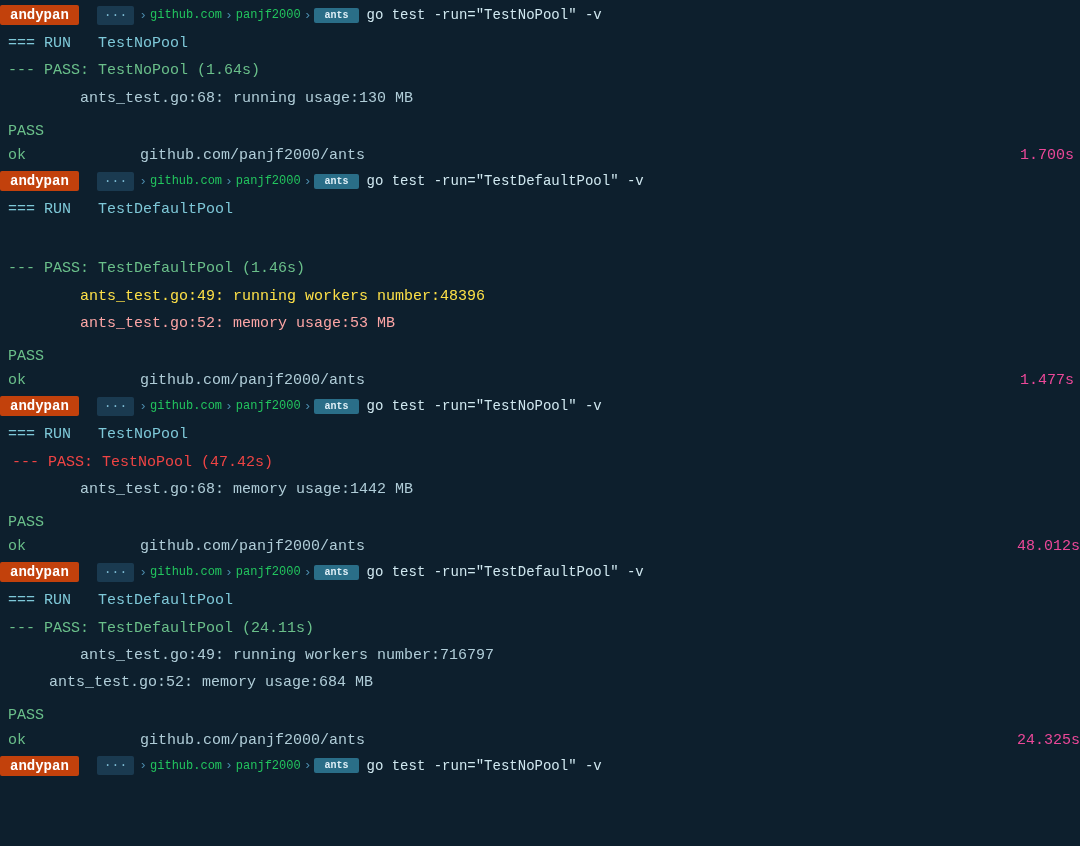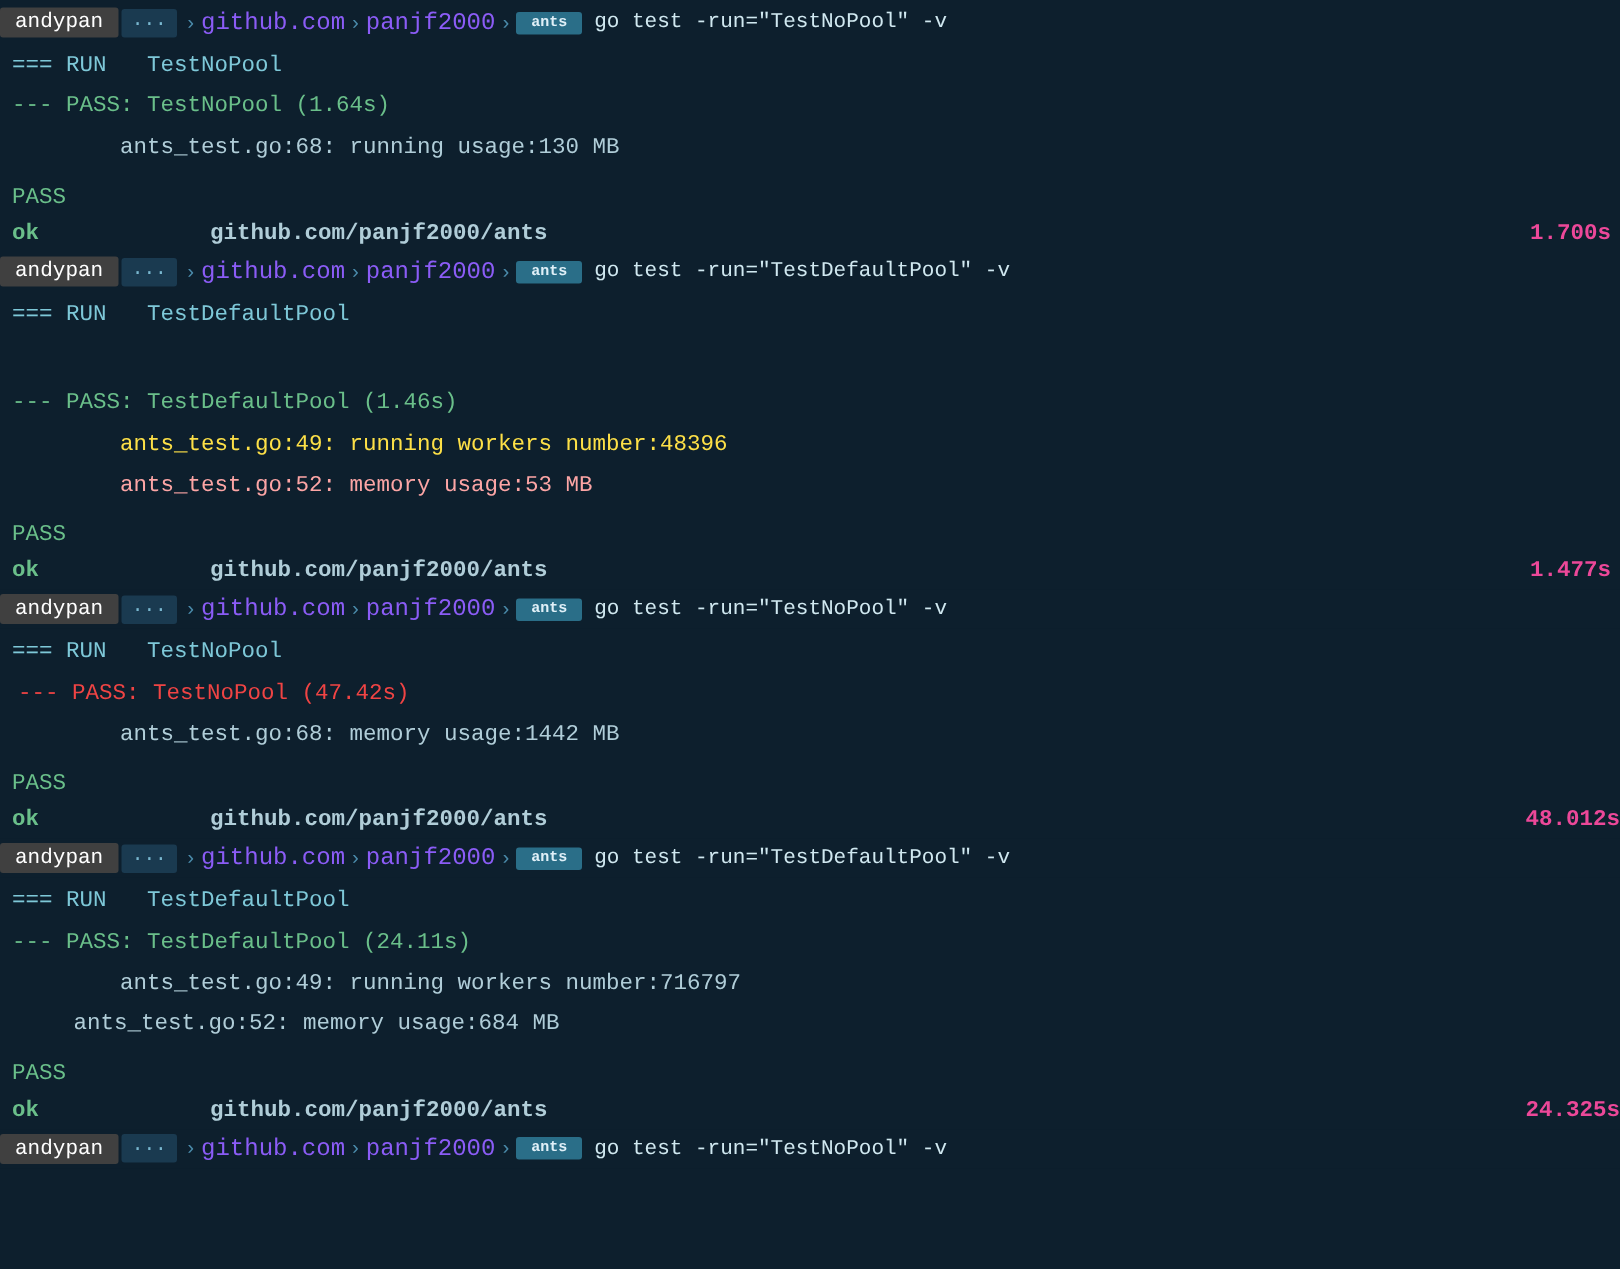"andypan" .badge-user { background-color: #404040 -> #c2410c; font-weight: normal -> bold; margin-right: 0 -> 16px }
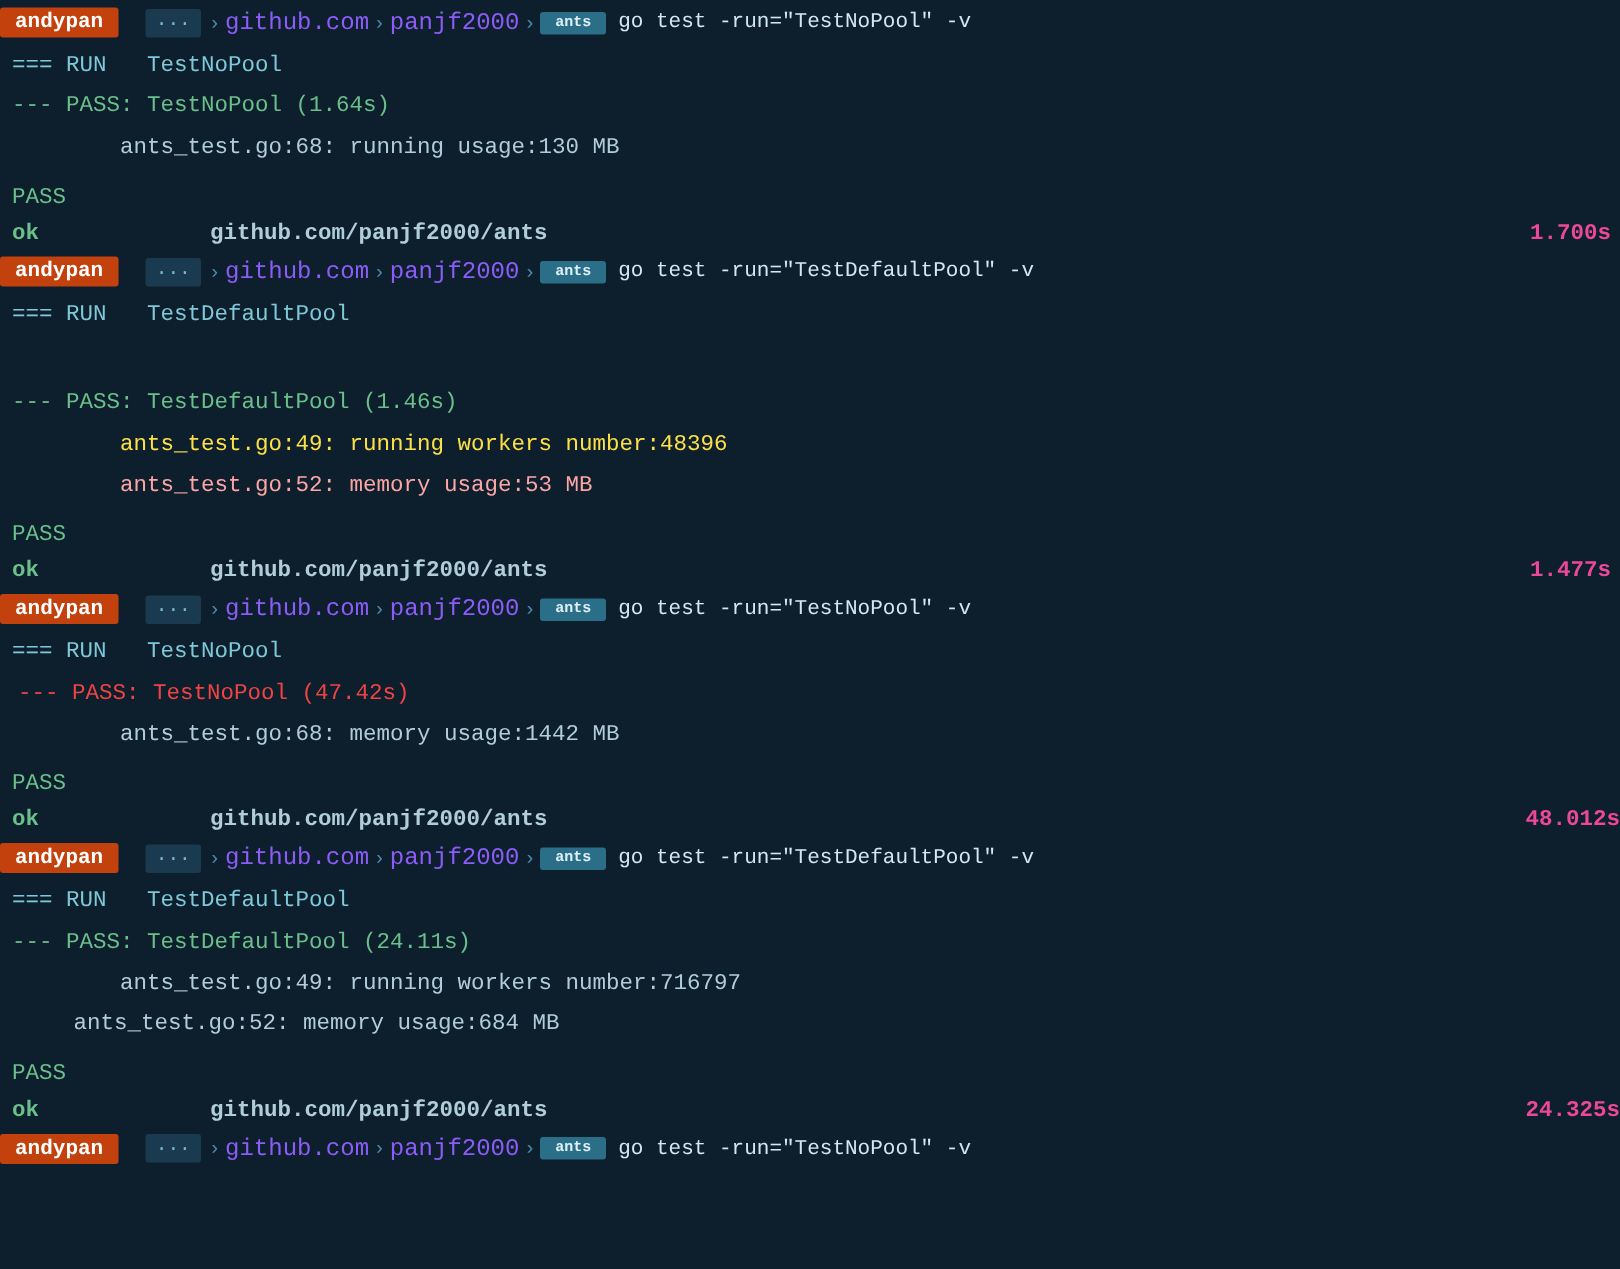"github.com" .prompt-path { color: #8b5cf6 -> #22c55e; font-size: 16px -> 12px }
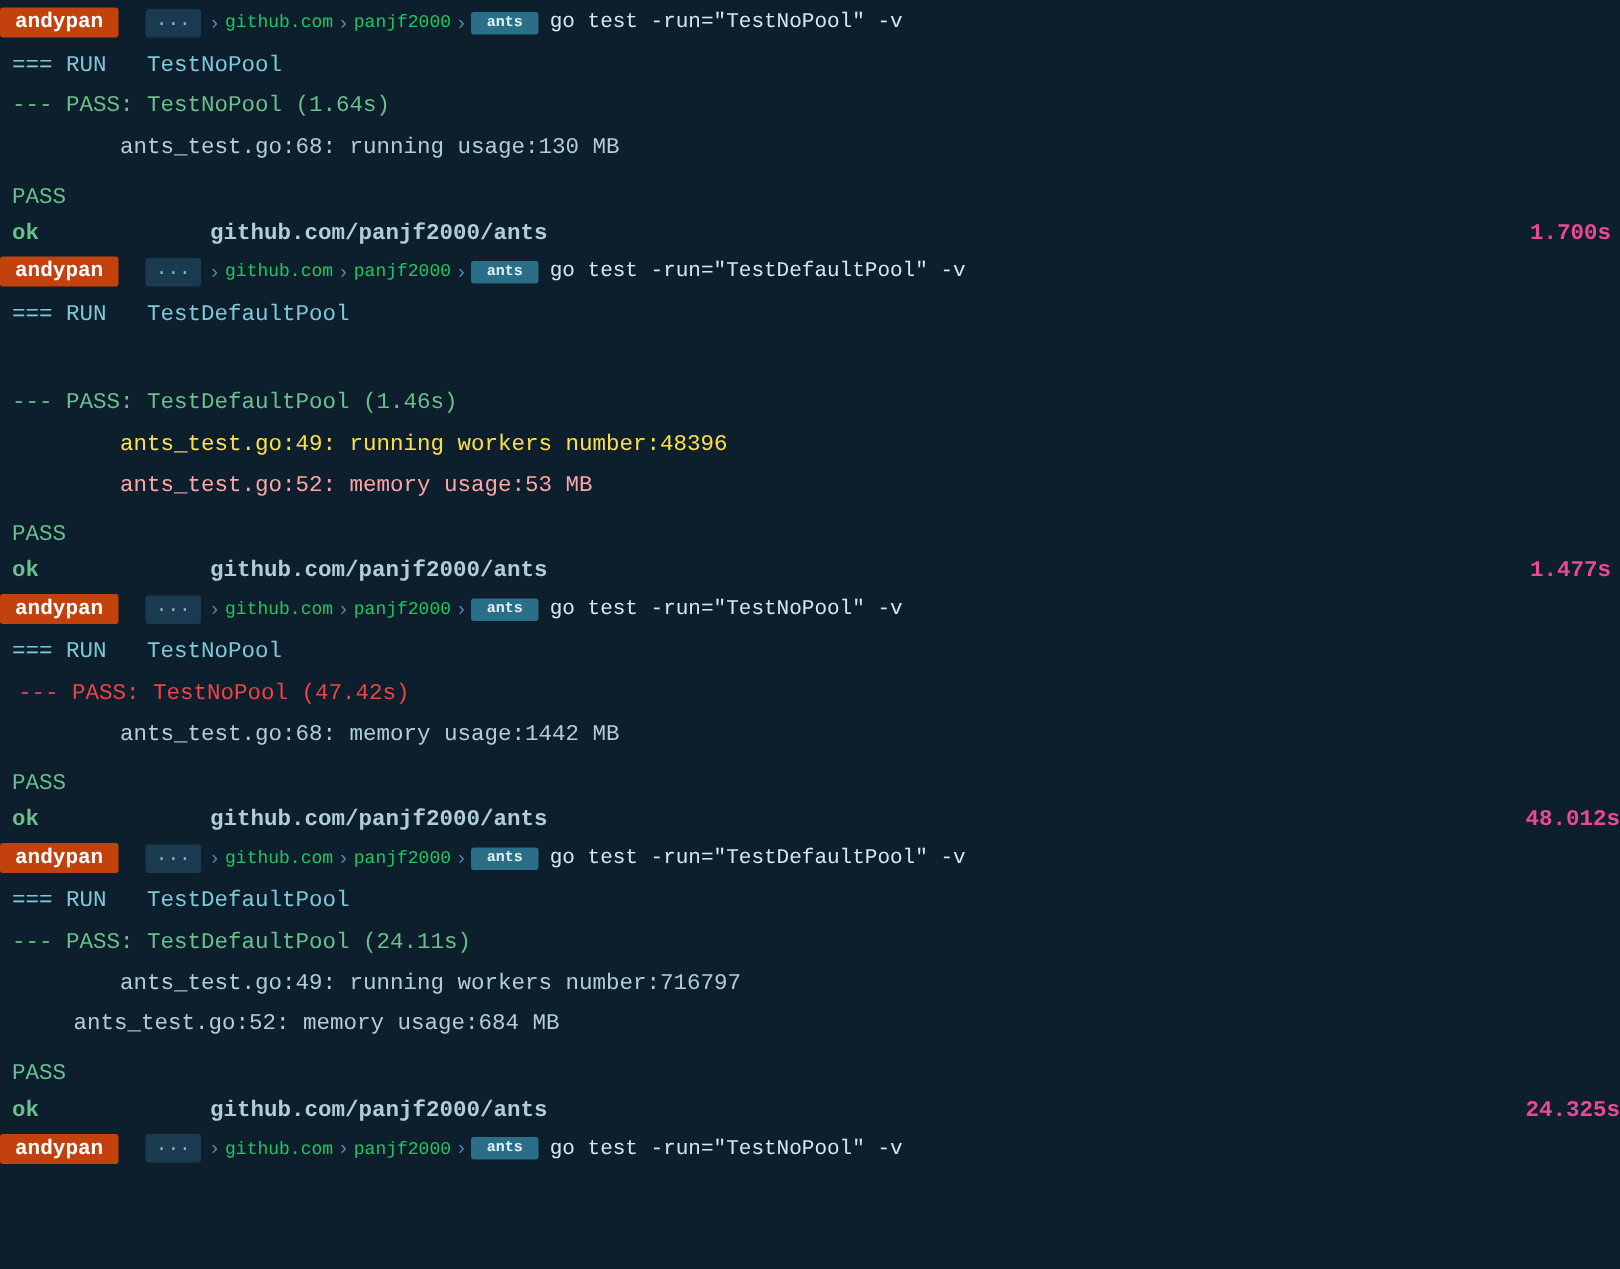"ok" .line-ok { font-weight: bold -> none }
